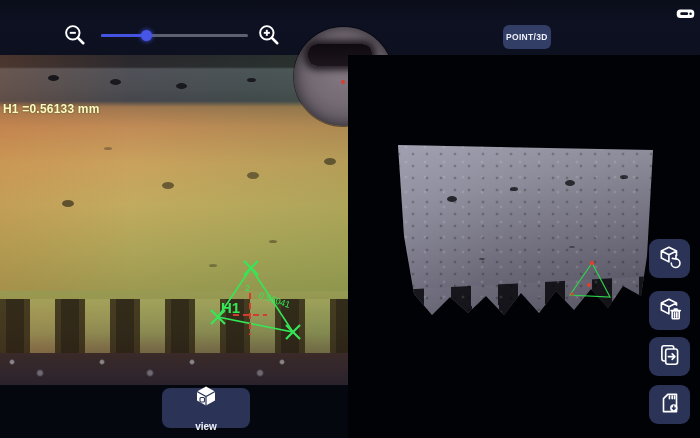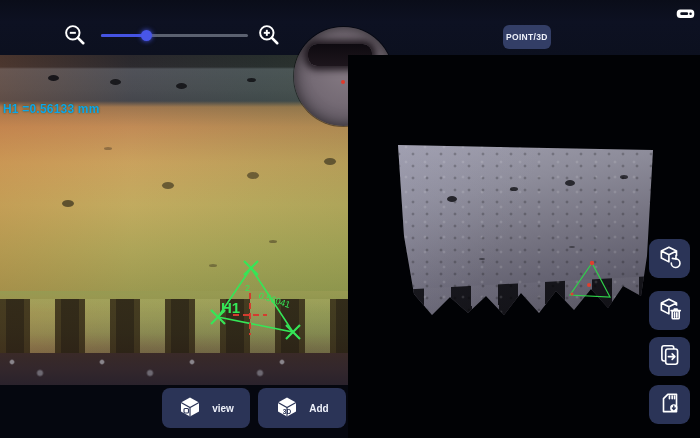"H1 =0.56133 mm" #cam-readout { color: #0ea5e9 -> #fef9c3 }
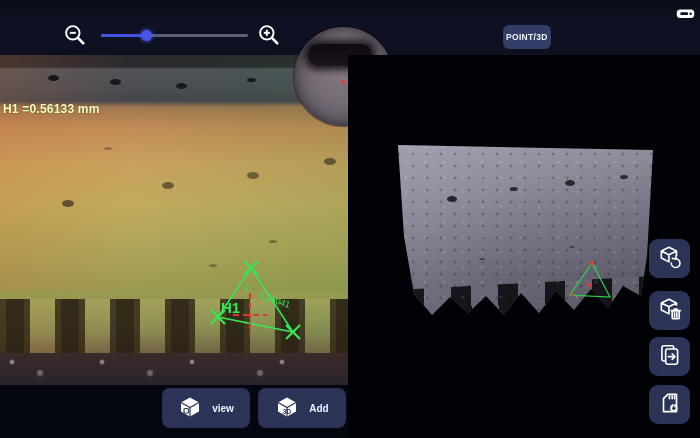"view" .act-btn { flex-direction: none -> column }
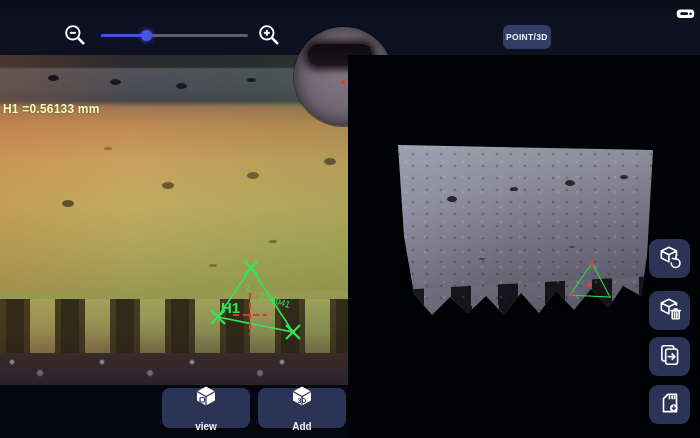"Add" button.abs { html: <button> <span> <svg> <path></path> <path></path> <text>3D</text> </svg> </span> <span>Add</span> </button> -> none }
